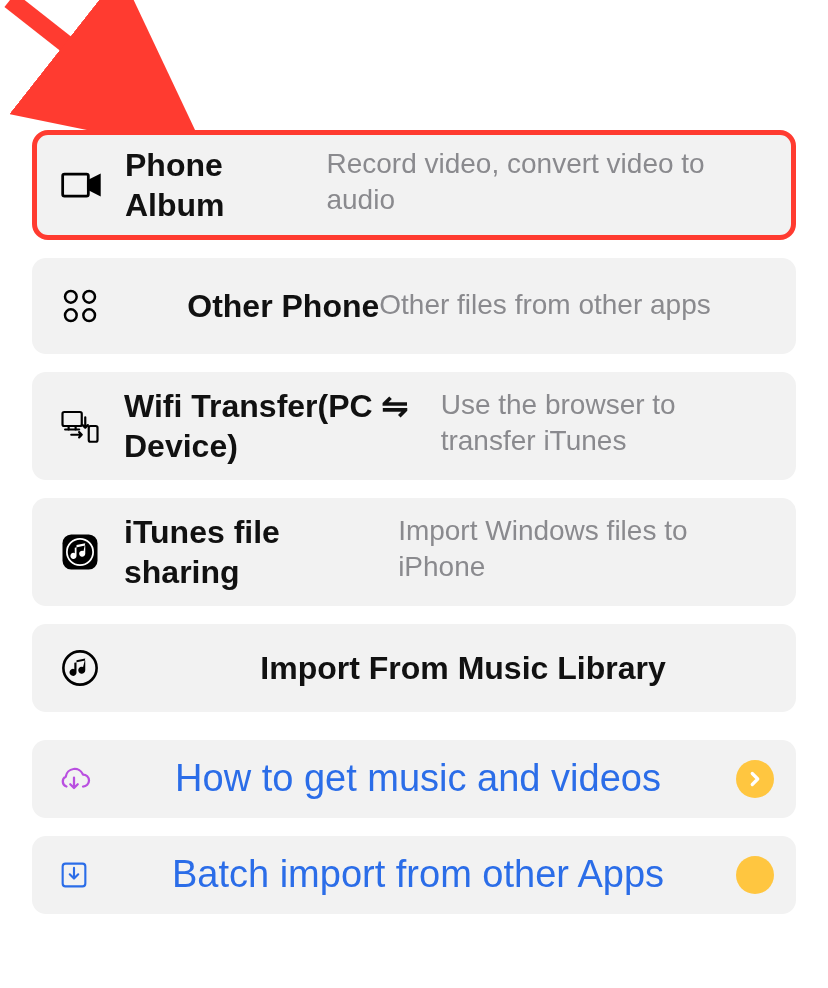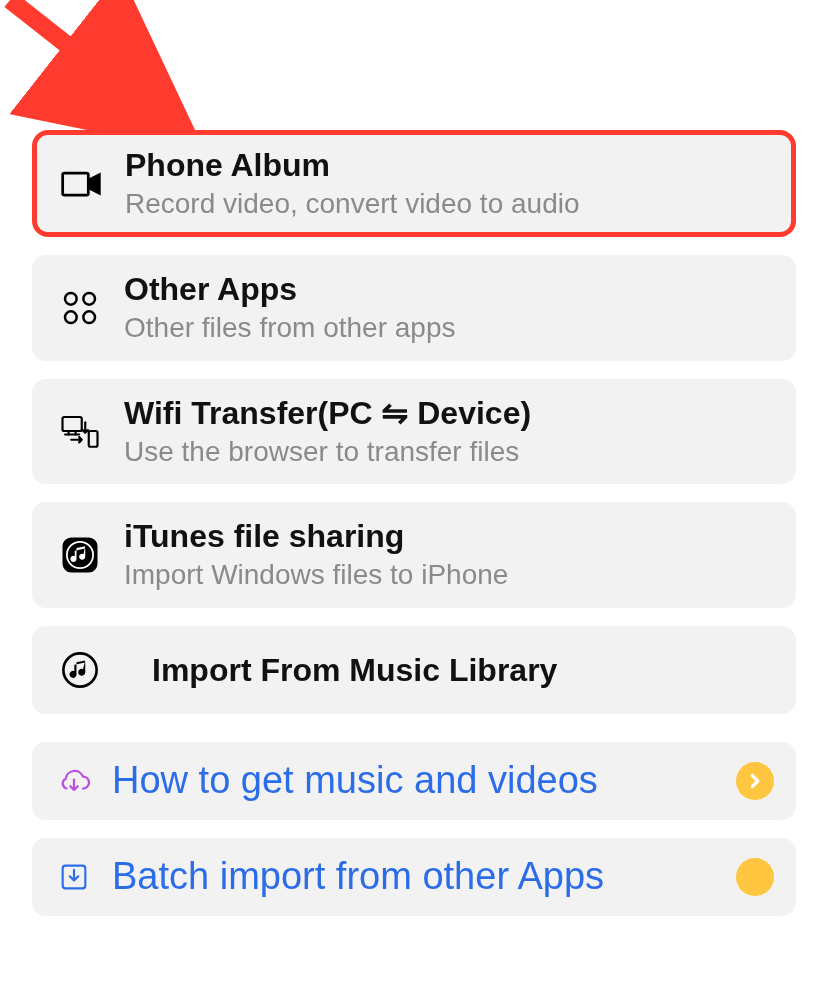"Phone Album" .text-col { flex-direction: column -> none }
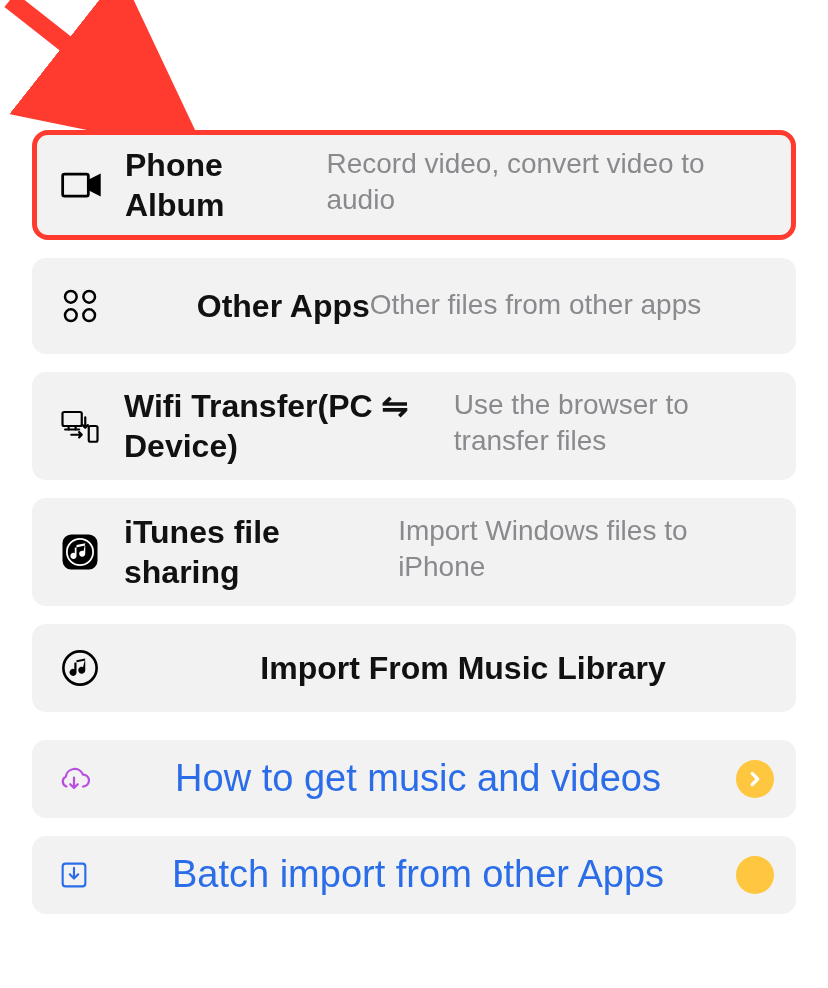"Other Apps" div.title { text: Apps -> Phone }
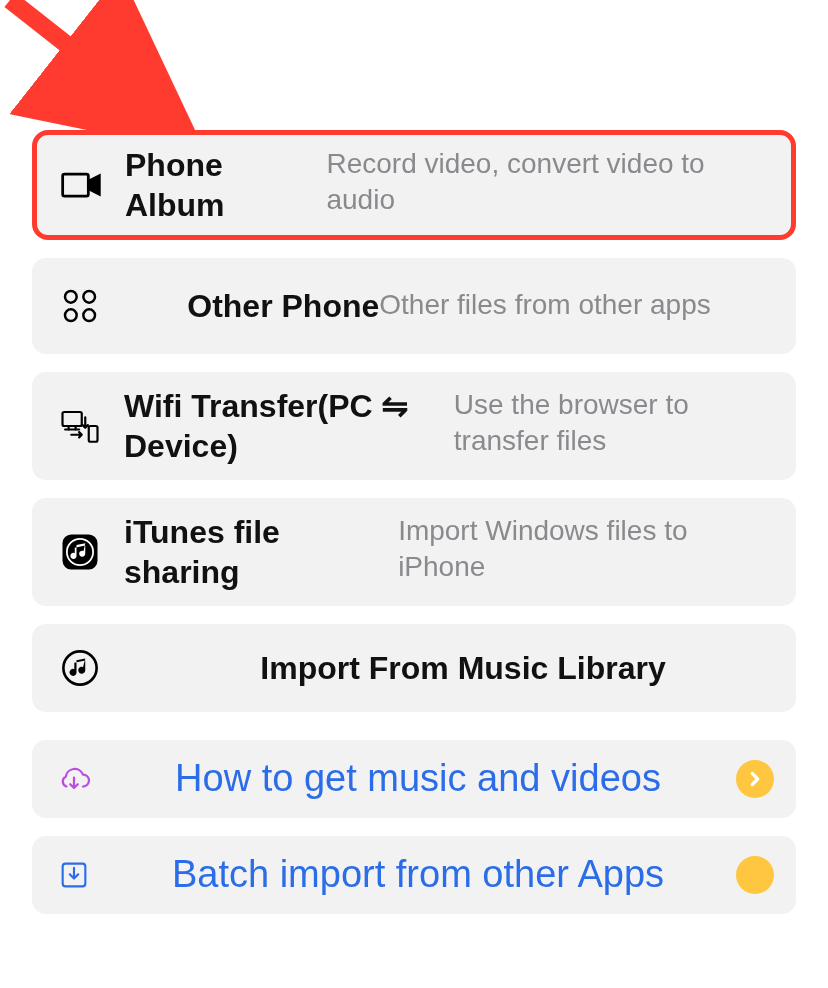"Use the browser to transfer" div.subtitle { text: files -> iTunes }
